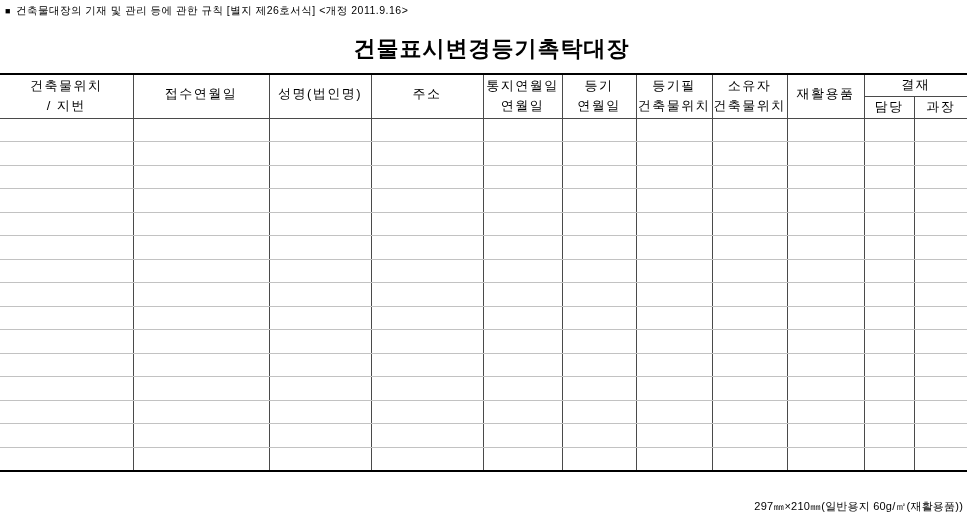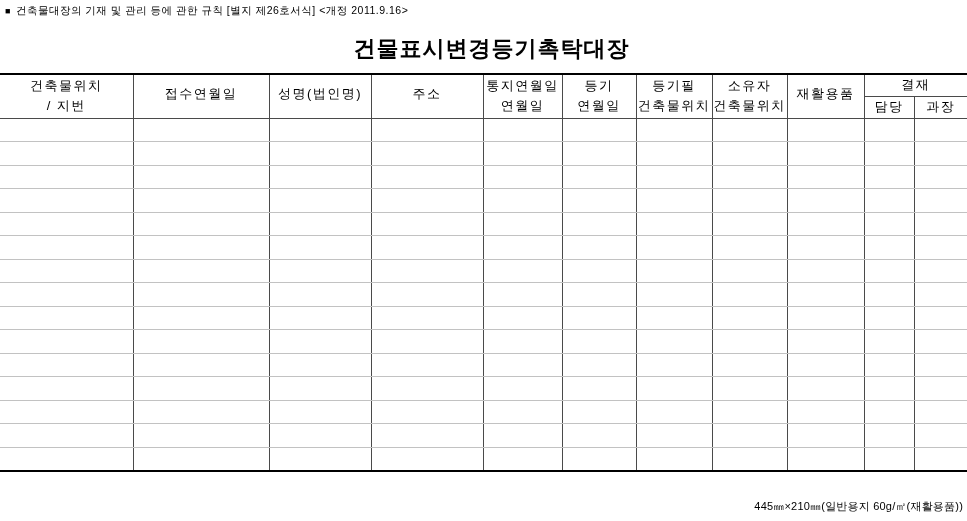"445㎜×210㎜(일반용지 60g/㎡(재활용품))" div.footer-note { text: 445 -> 297 }
